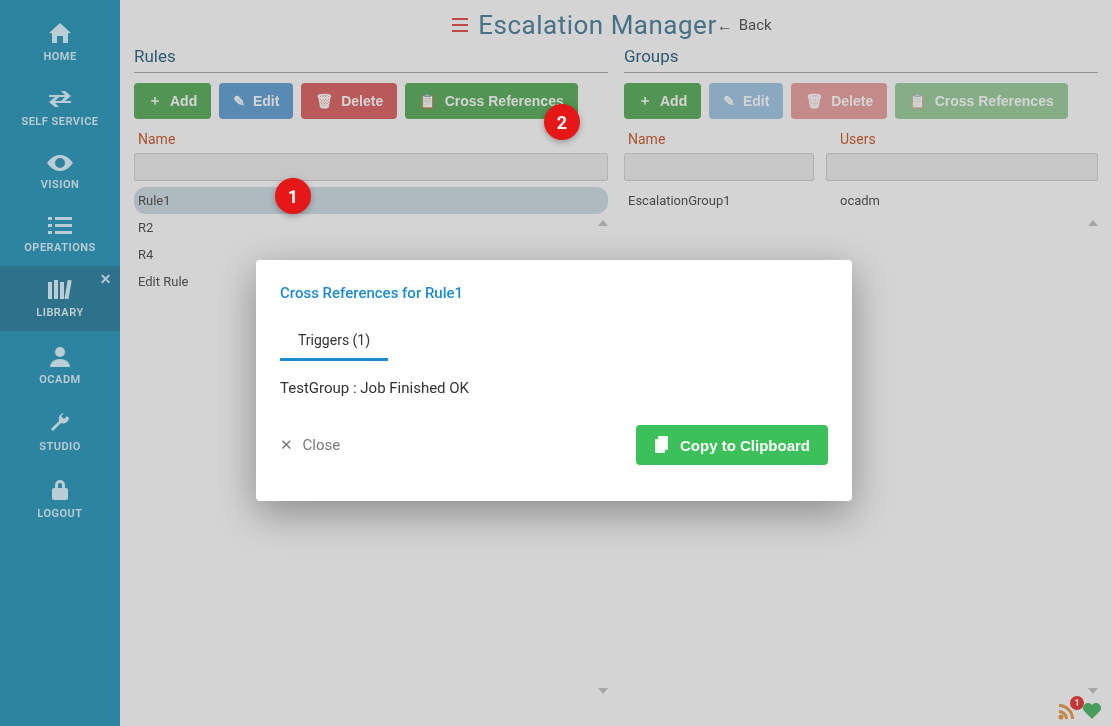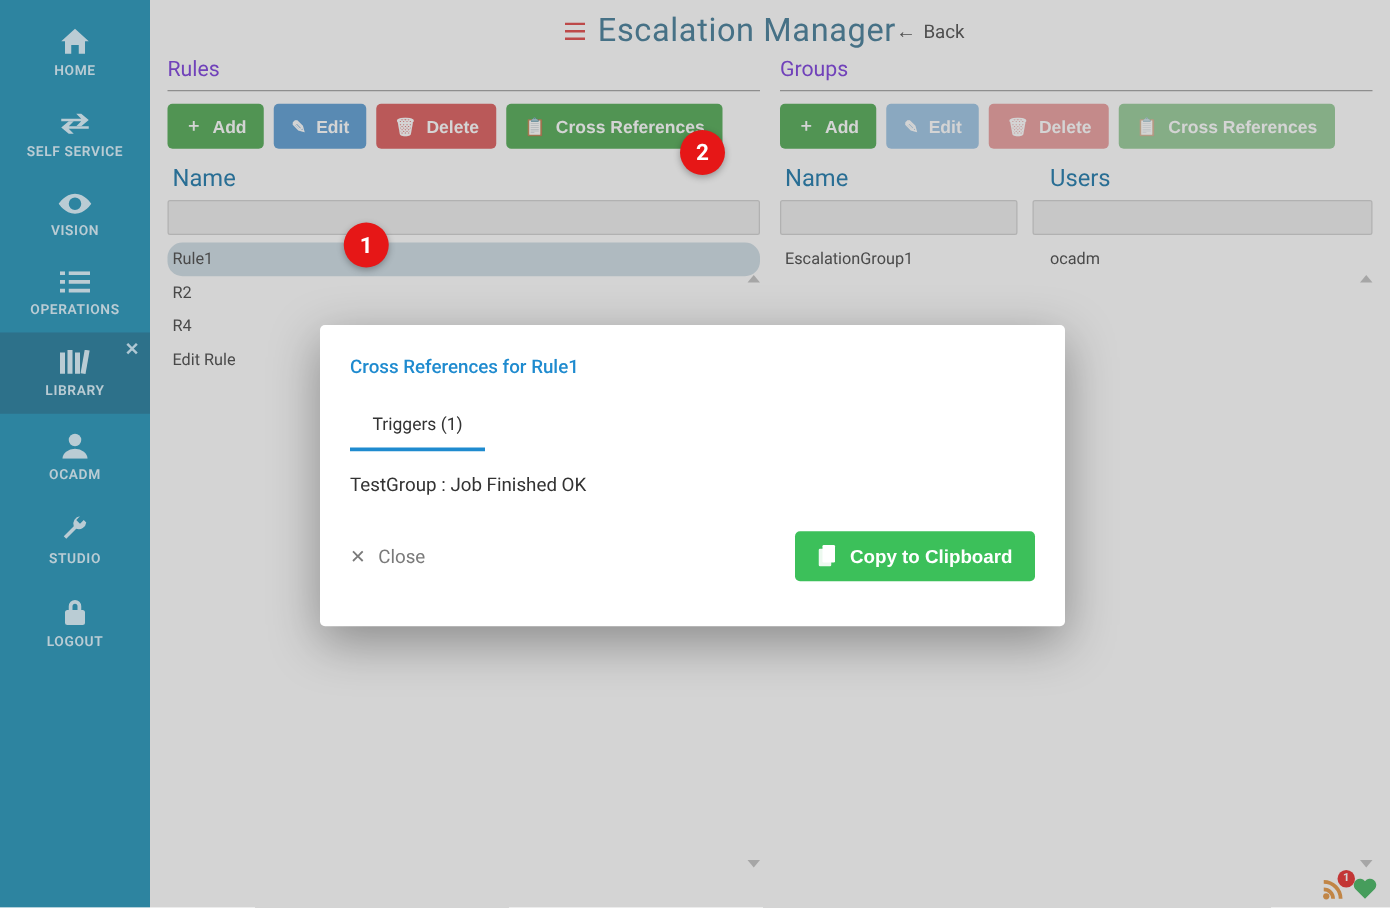"Rules" .section-title { color: #6d28d9 -> #0c4a6e }
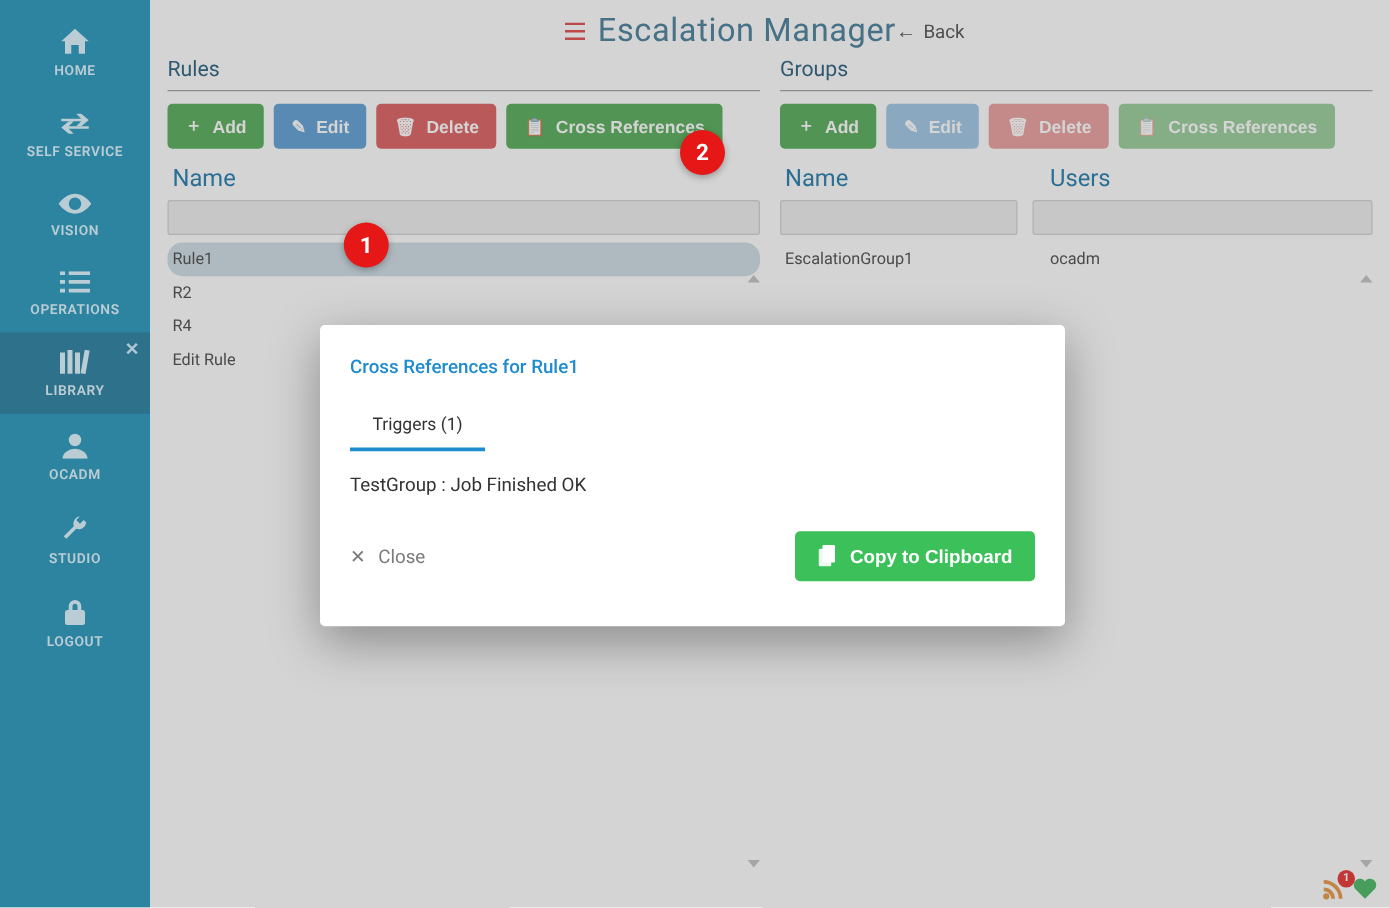"Name" .col-headers { color: #0369a1 -> #c2410c; font-size: 19px -> 14px }
